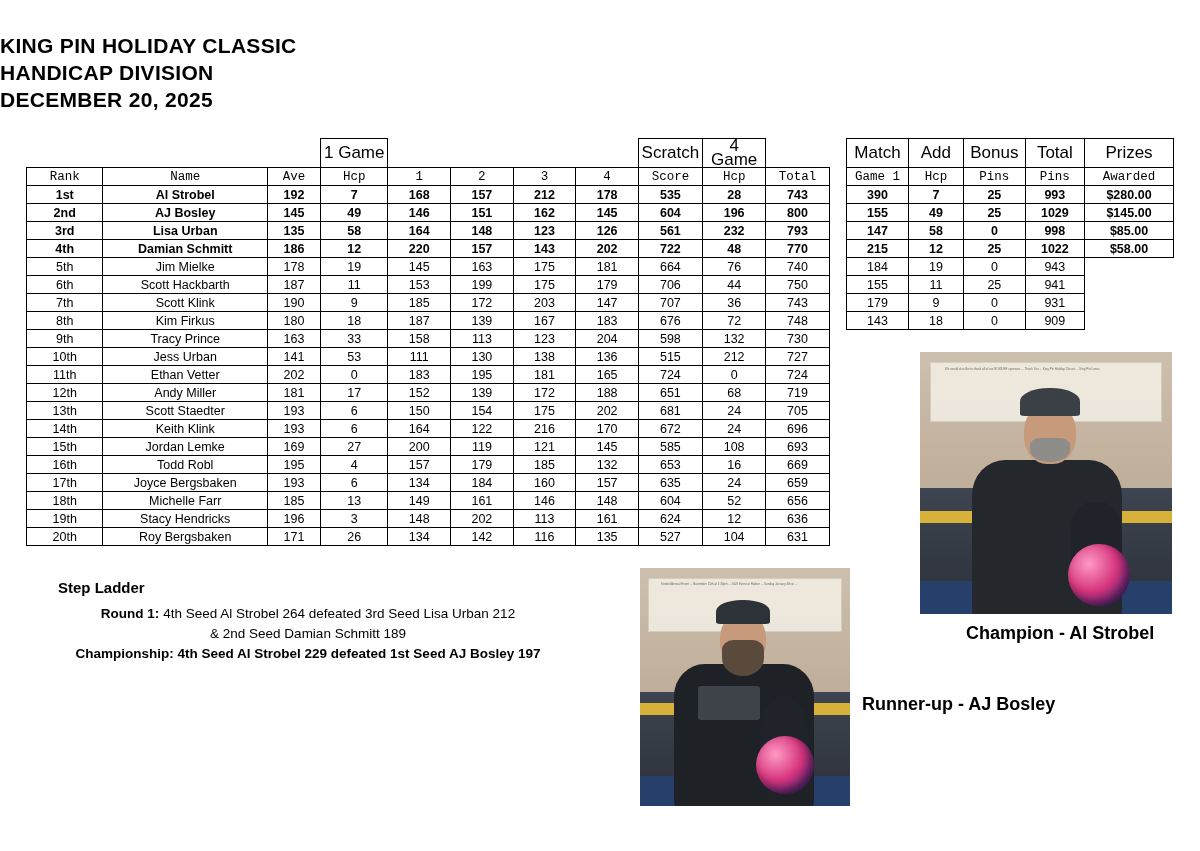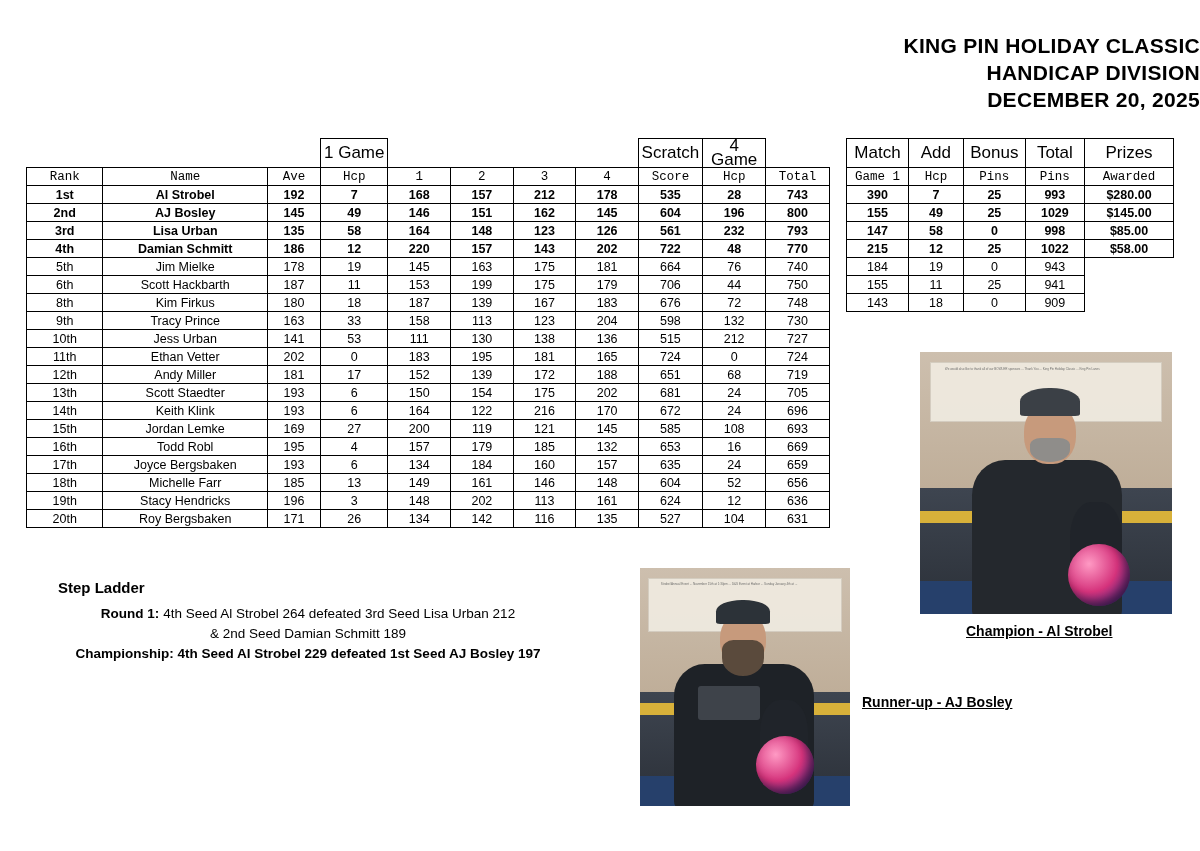"KING PIN HOLIDAY CLASSIC" #title-block { text-align: right -> left }
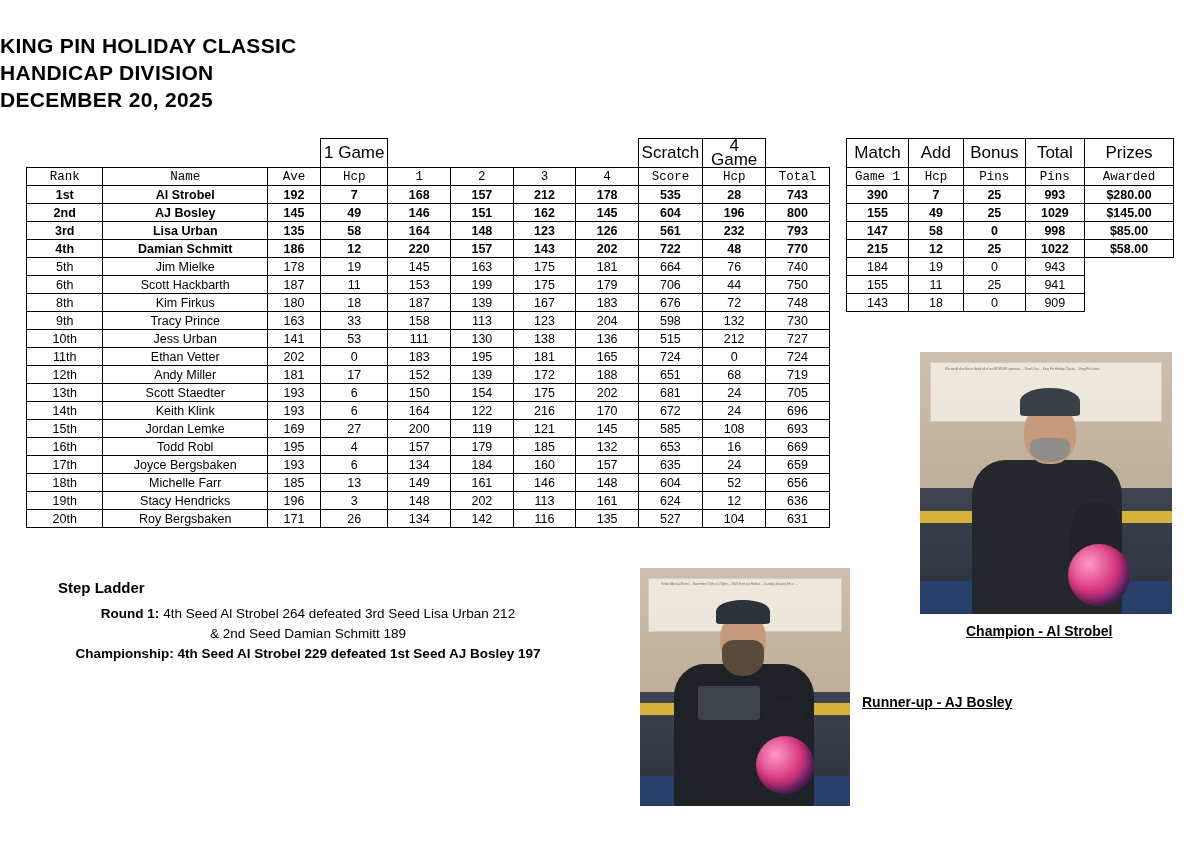"7th" tr { html: none -> <tr> <td>7th</td> <td>Scott Klink</td> <td>190</td> <td>9</td> <td>185</td> <td>172</td> <td>203</td> <td>147</td> <td>707</td> <td>36</td> <td>743</td> <td></td> <td>179</td> <td>9</td> <td>0</td> <td>931</td> <td></td> </tr> }
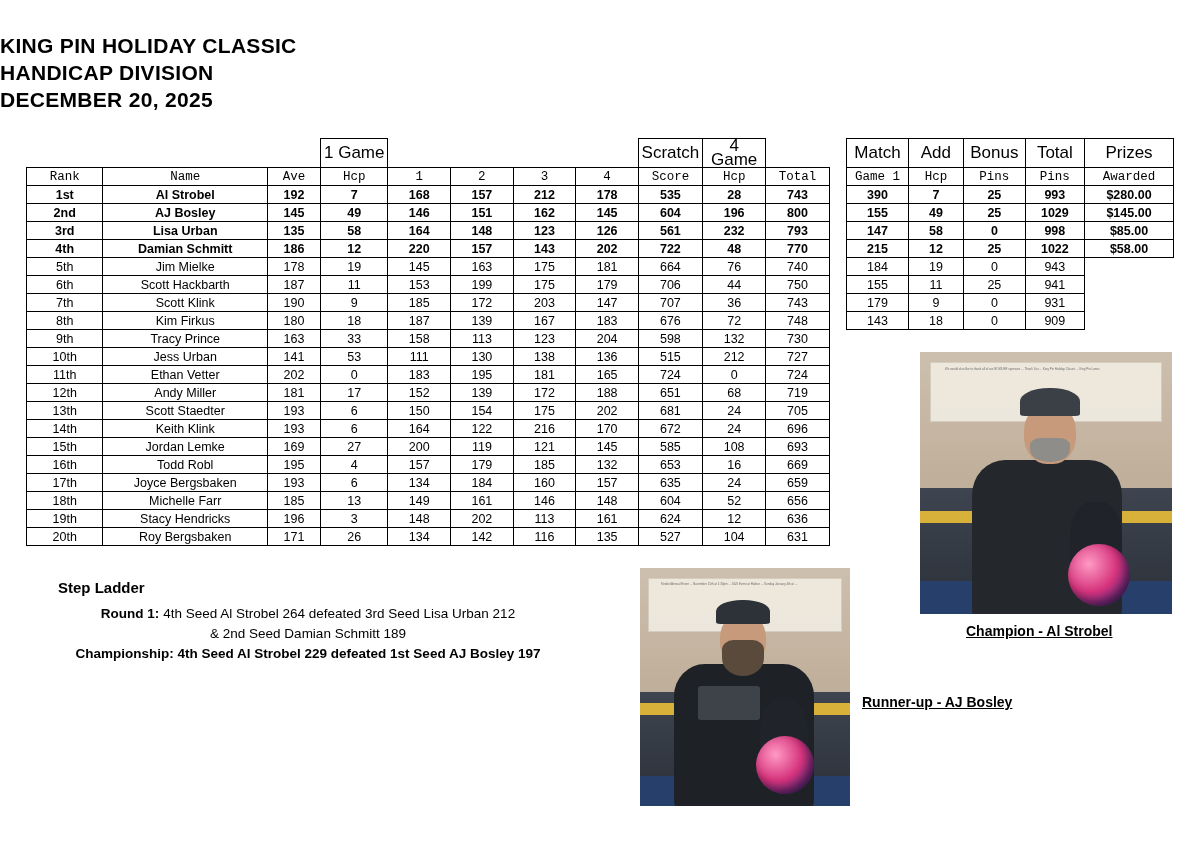"Champion - Al Strobel" .photo-caption { font-size: 14px -> 18px; text-decoration: underline -> none }
